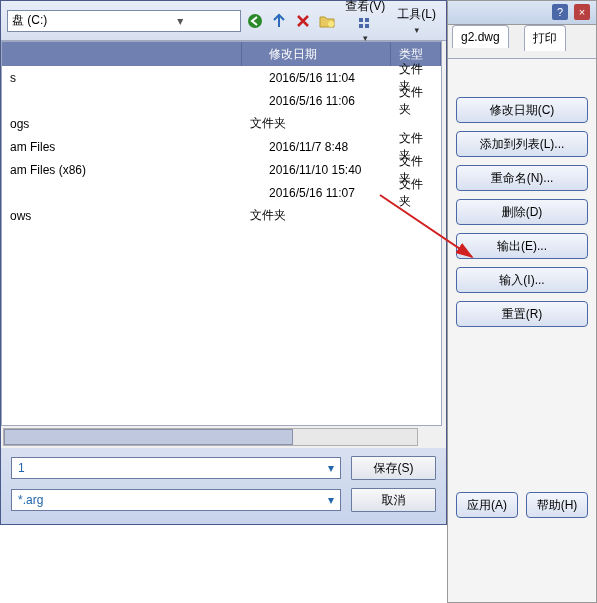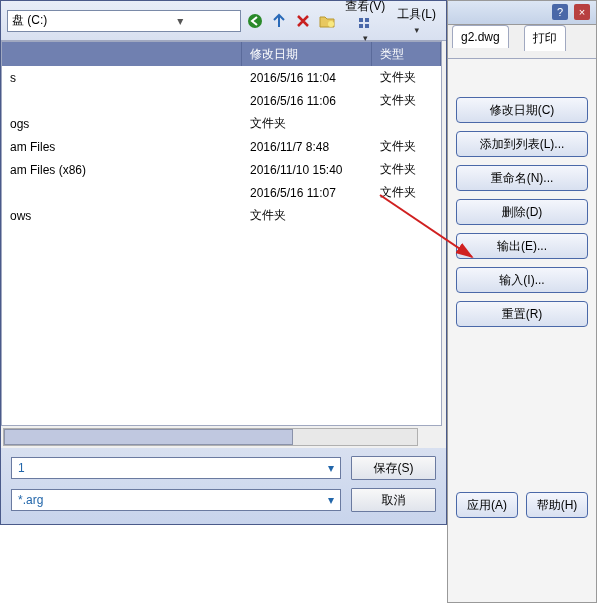"修改日期" .col-date { margin-left: none -> 19px }
